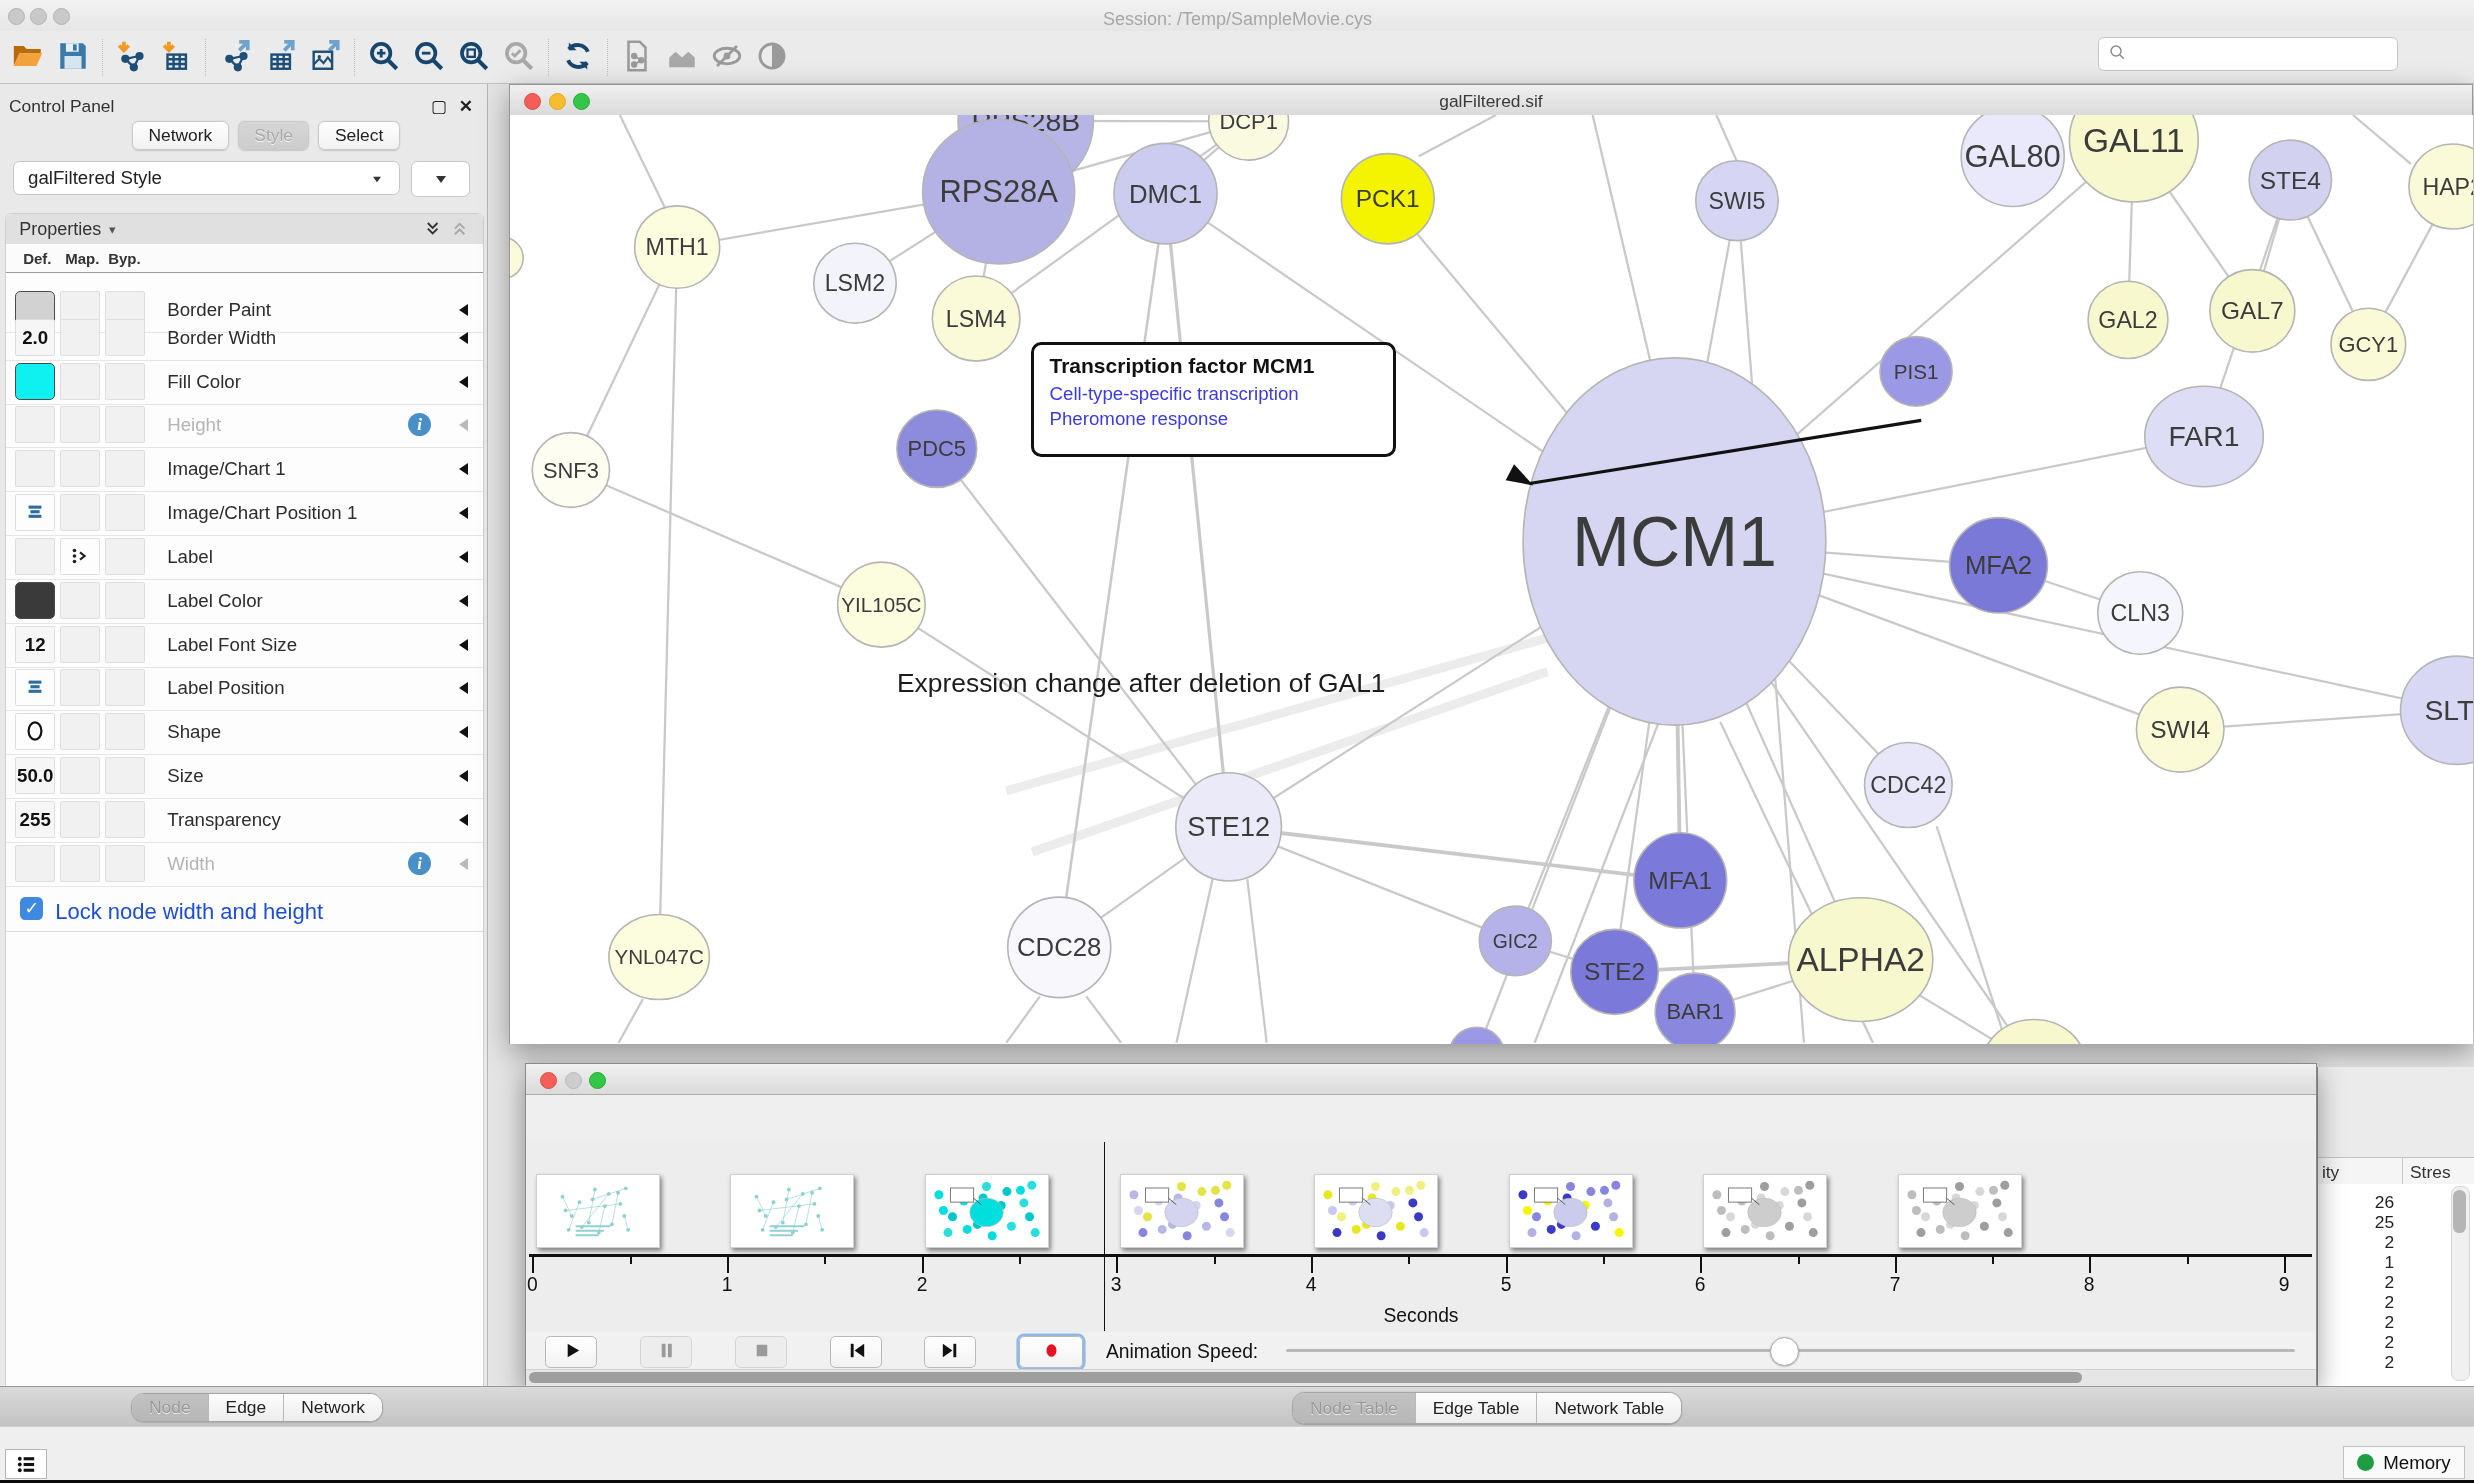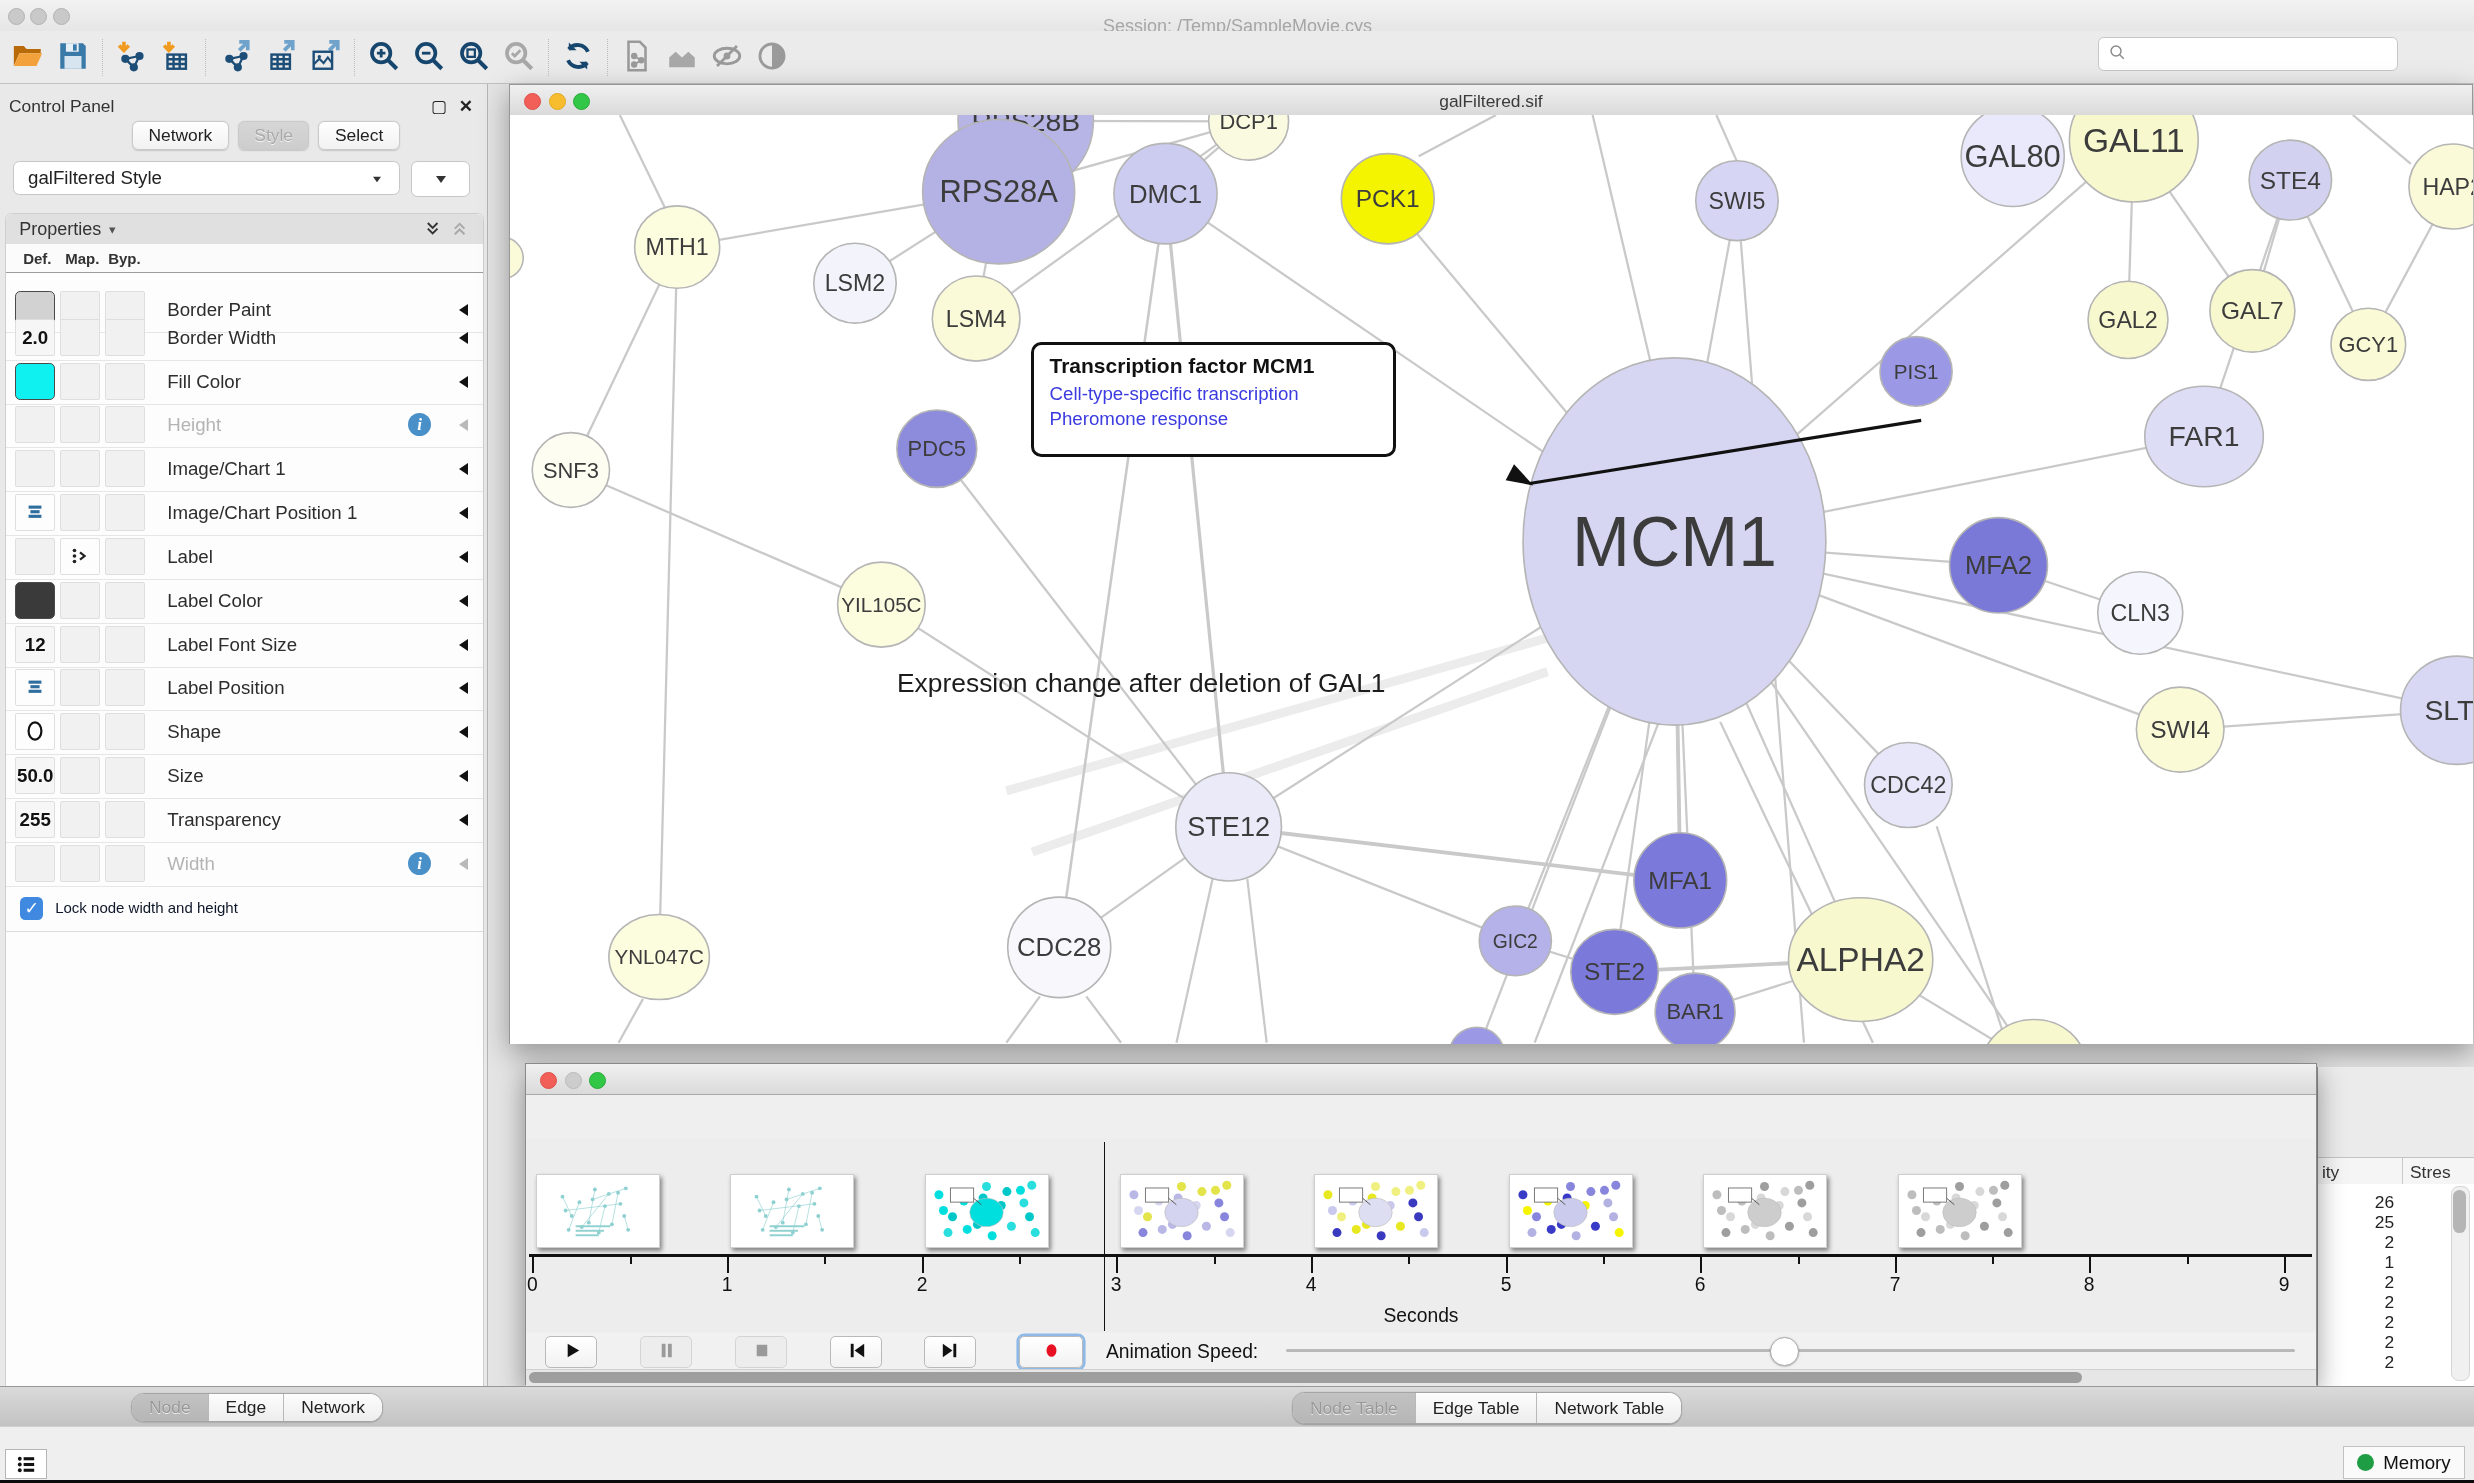"Session: /Temp/SampleMovie.cys" #menu-title { top: 16px -> 9px }
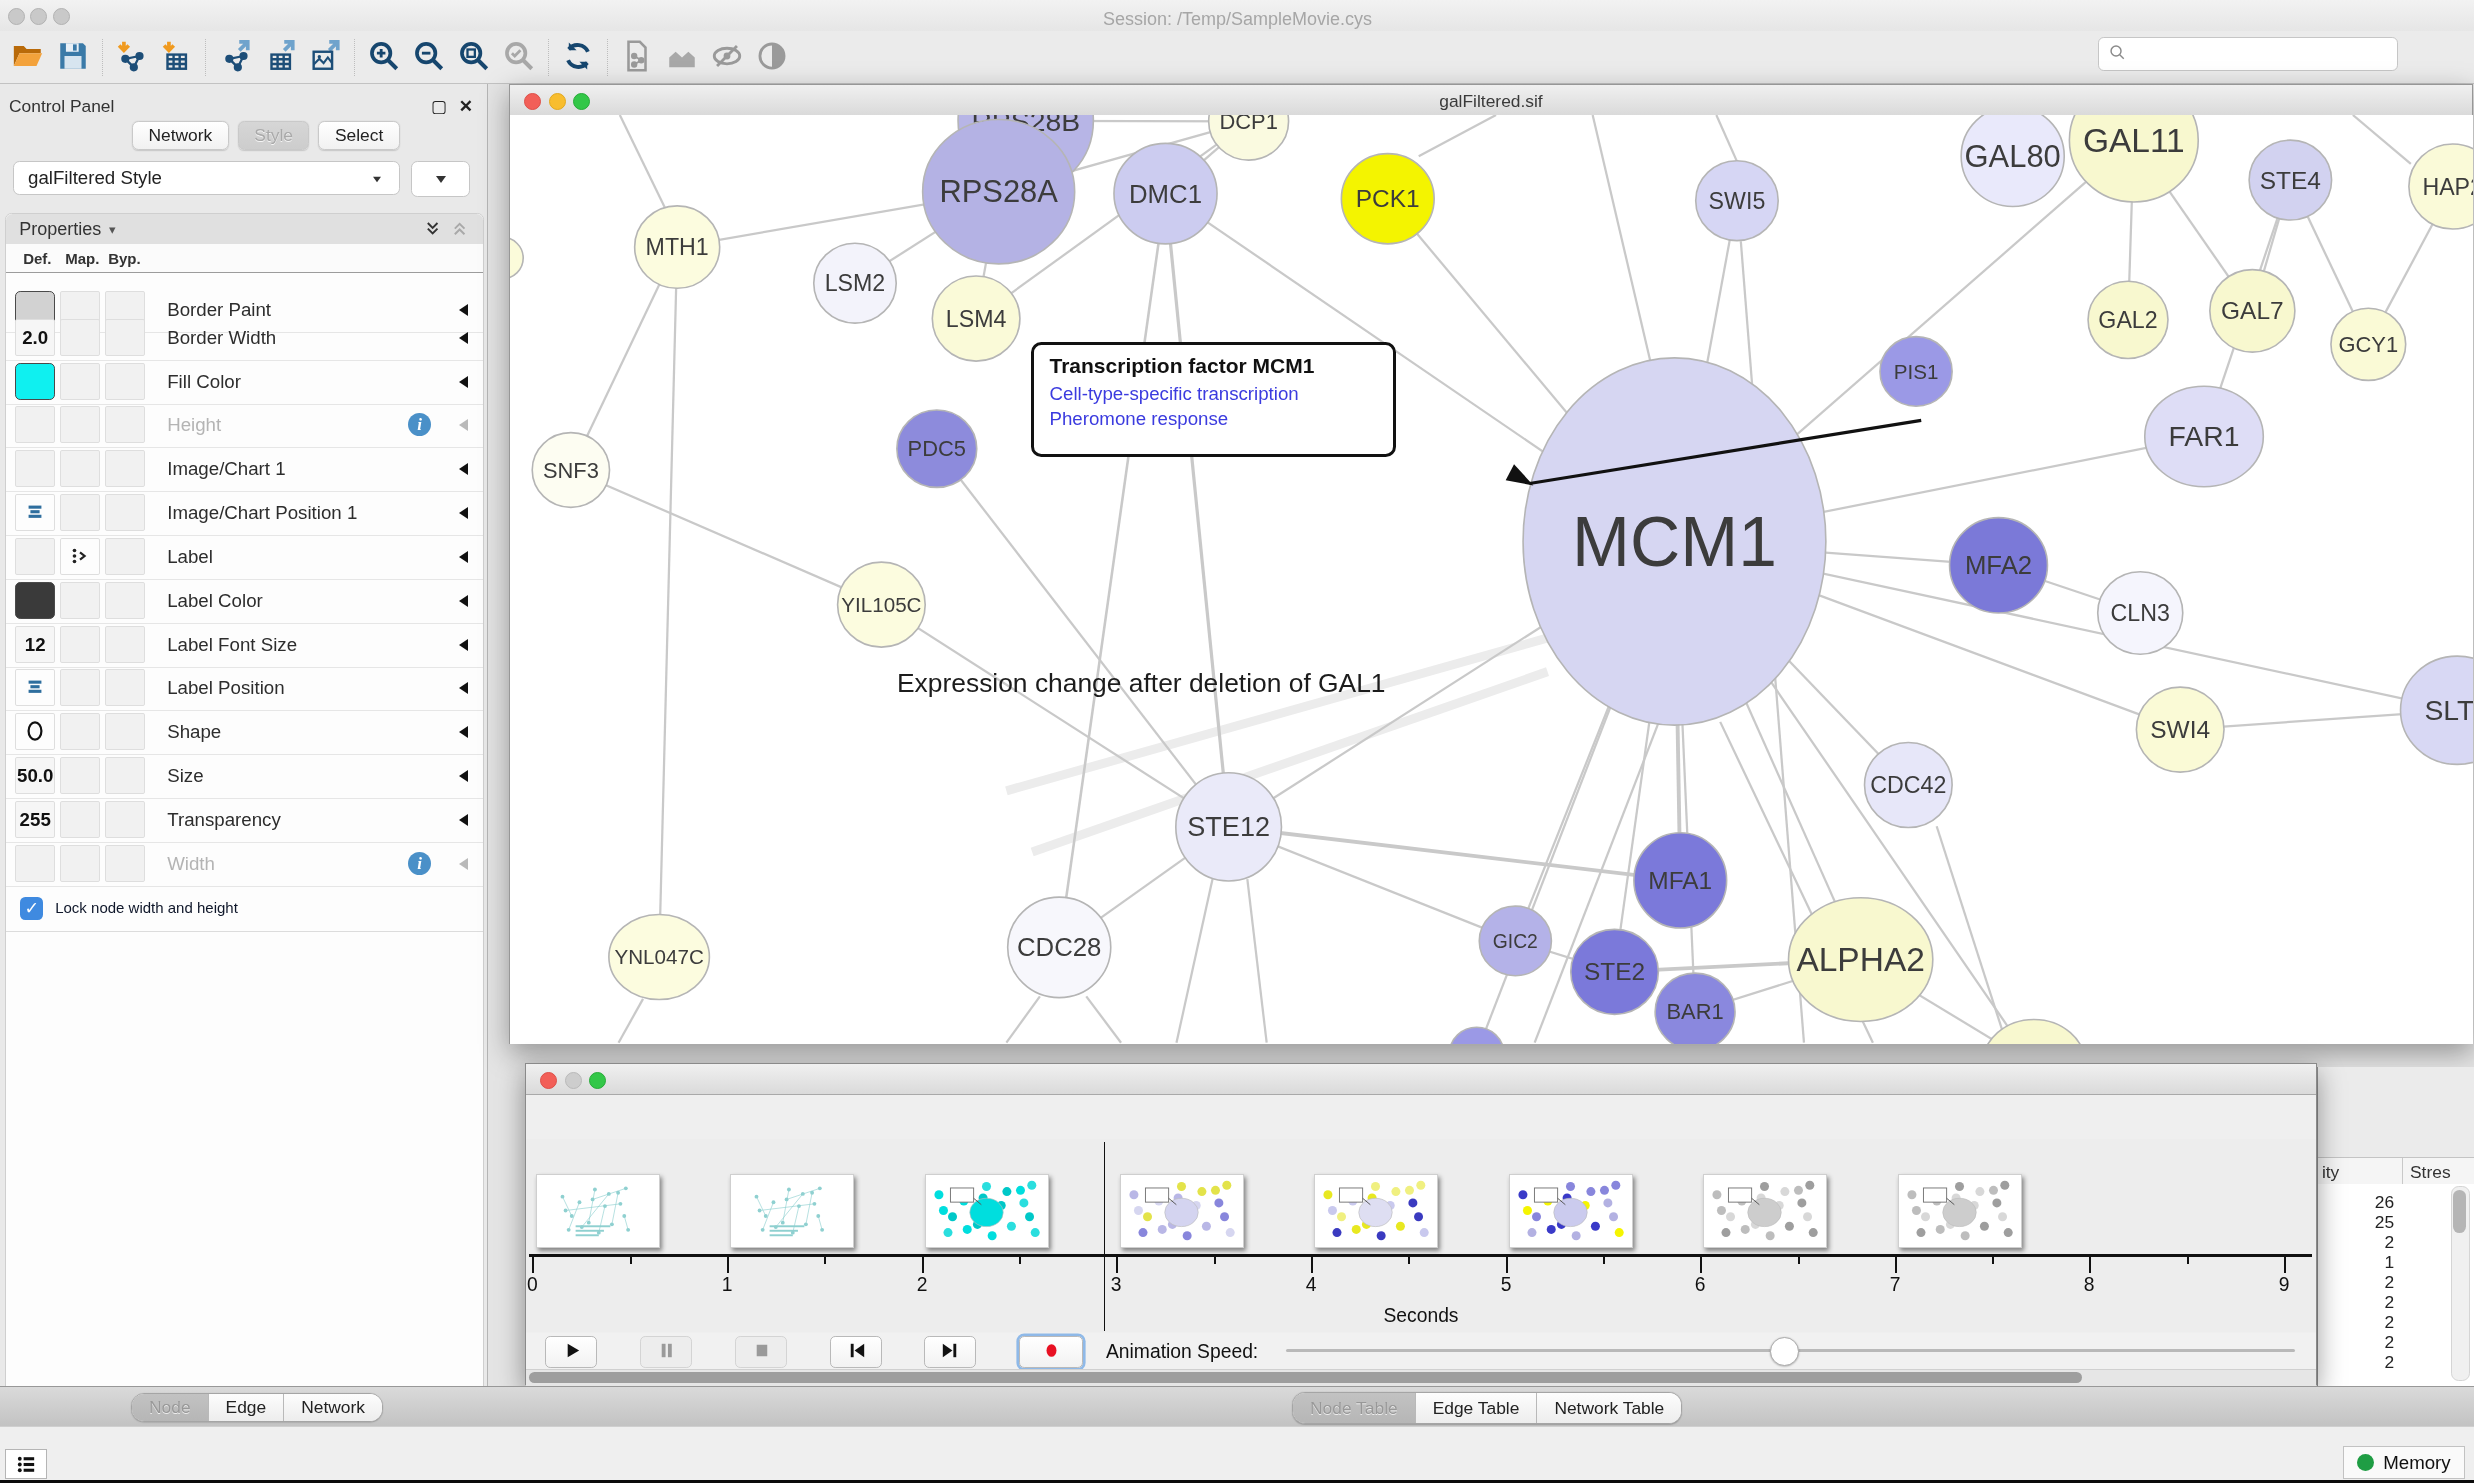"Lock node width and height" #lock-label { color: #0f172a -> #1d4ed8; font-size: 15px -> 22px }
